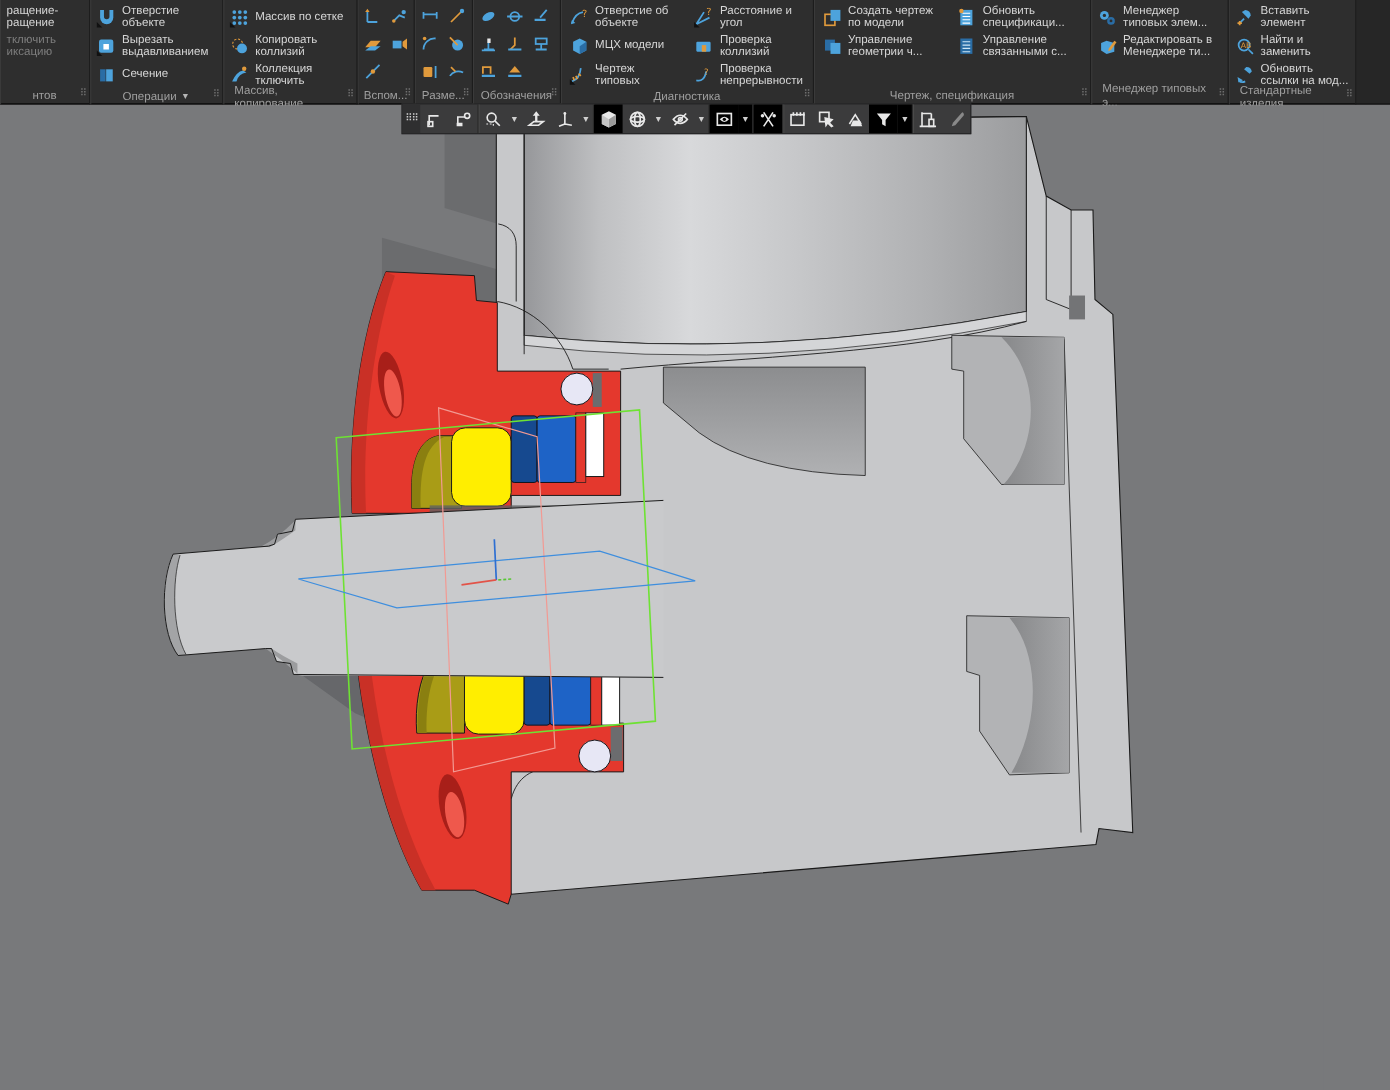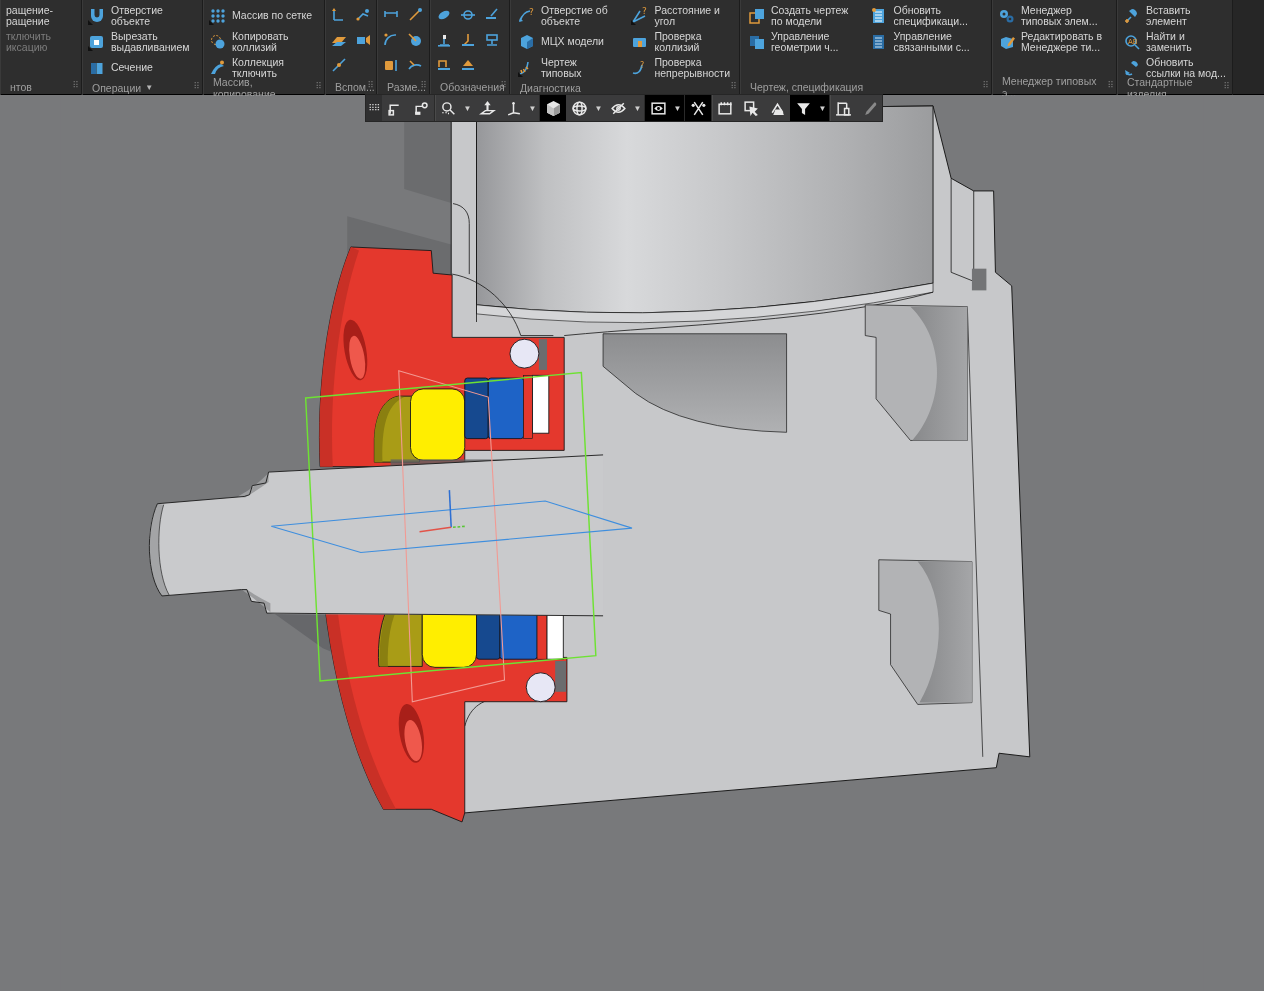"нтов" .rlabel { justify-content: flex-start -> center }
